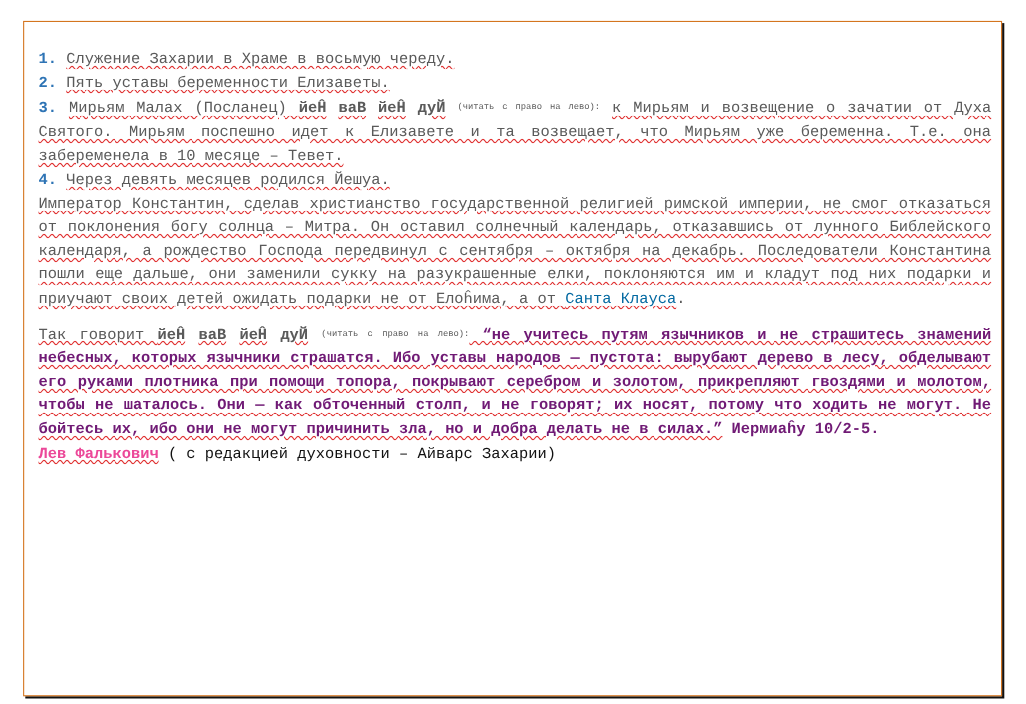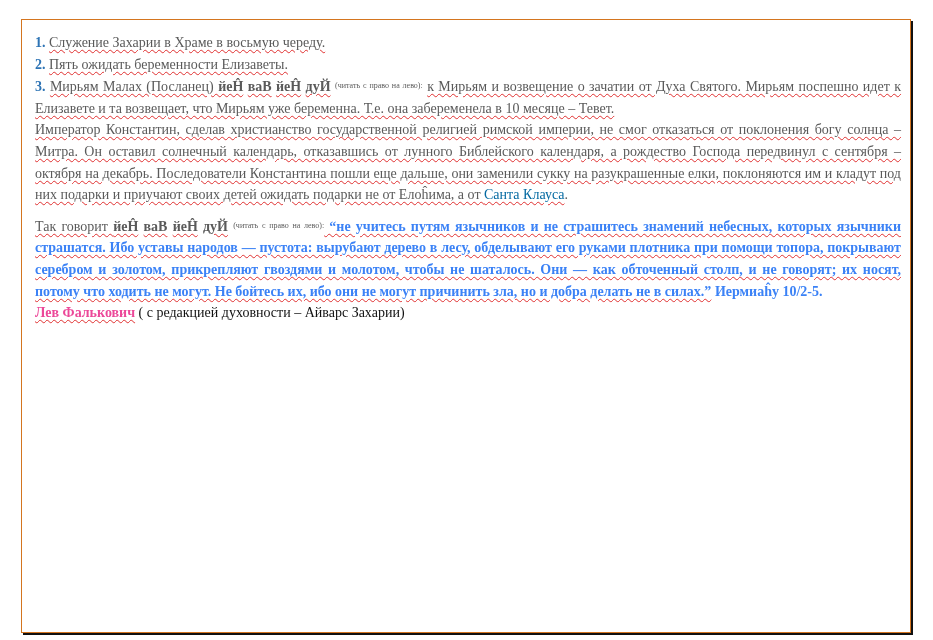"1. Служение Захарии в Храме" .content { font-family: none -> Liberation Mono, monospace; top: 12px -> 24px }
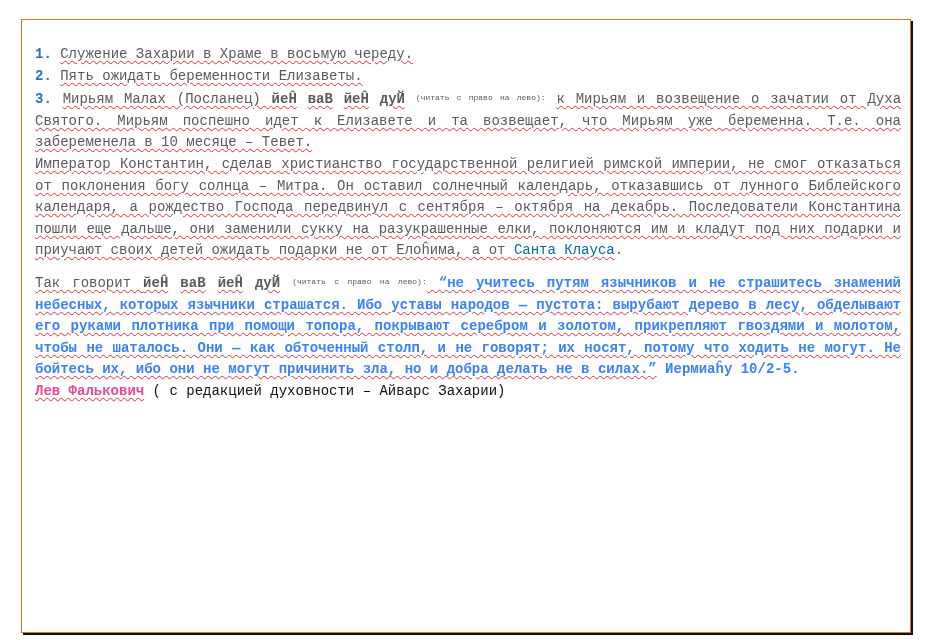"Пять ожидать беременности Елизаветы." span.sq { text: ожидать -> уставы }
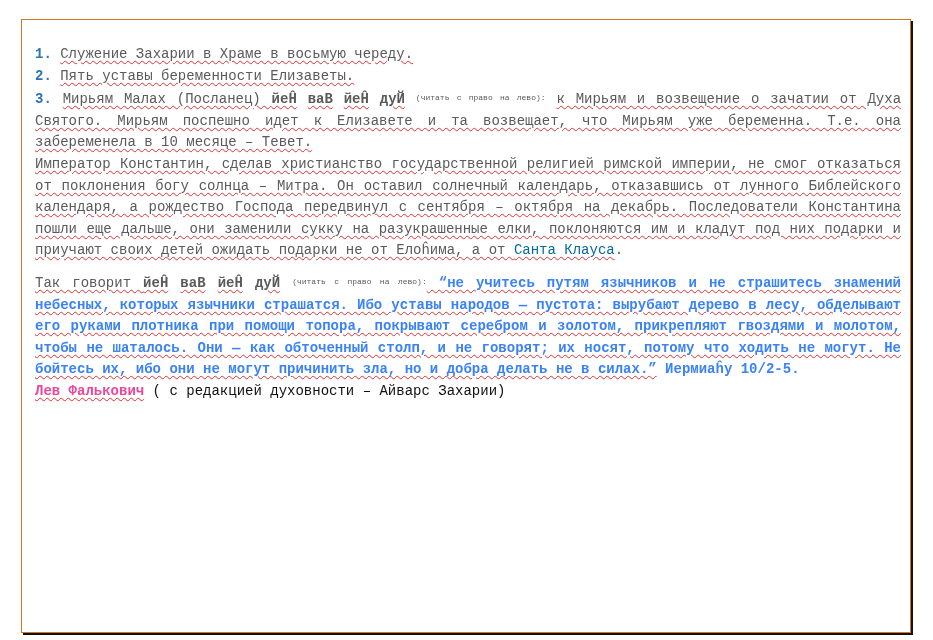"4. Через девять месяцев родился" p.p { html: none -> <p> <span>4.</span> <span>Через девять месяцев родился Йешуа.</span> </p> }
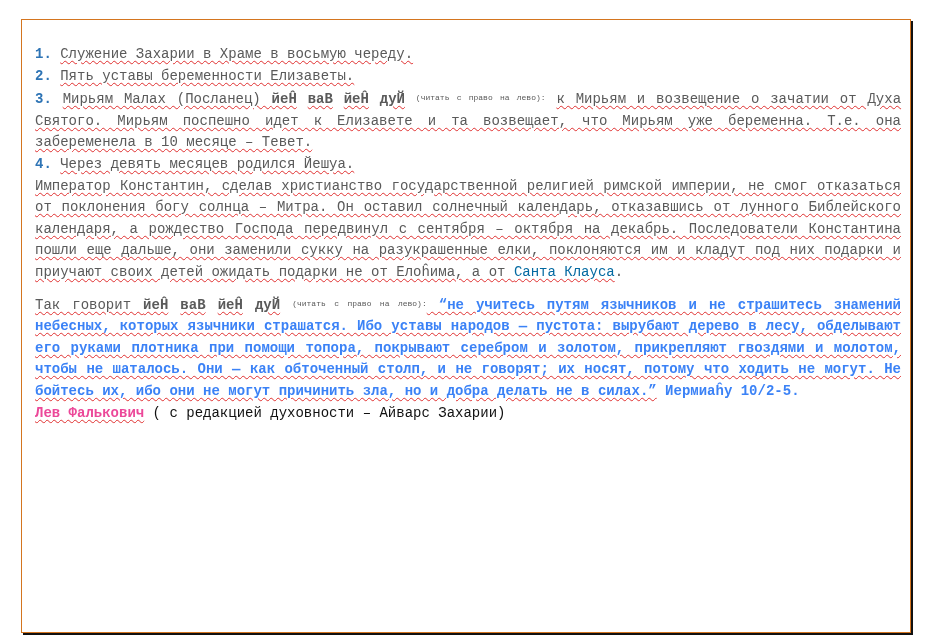"“не учитесь путям язычников и" .quote { color: #3b82f6 -> #701a75 }
